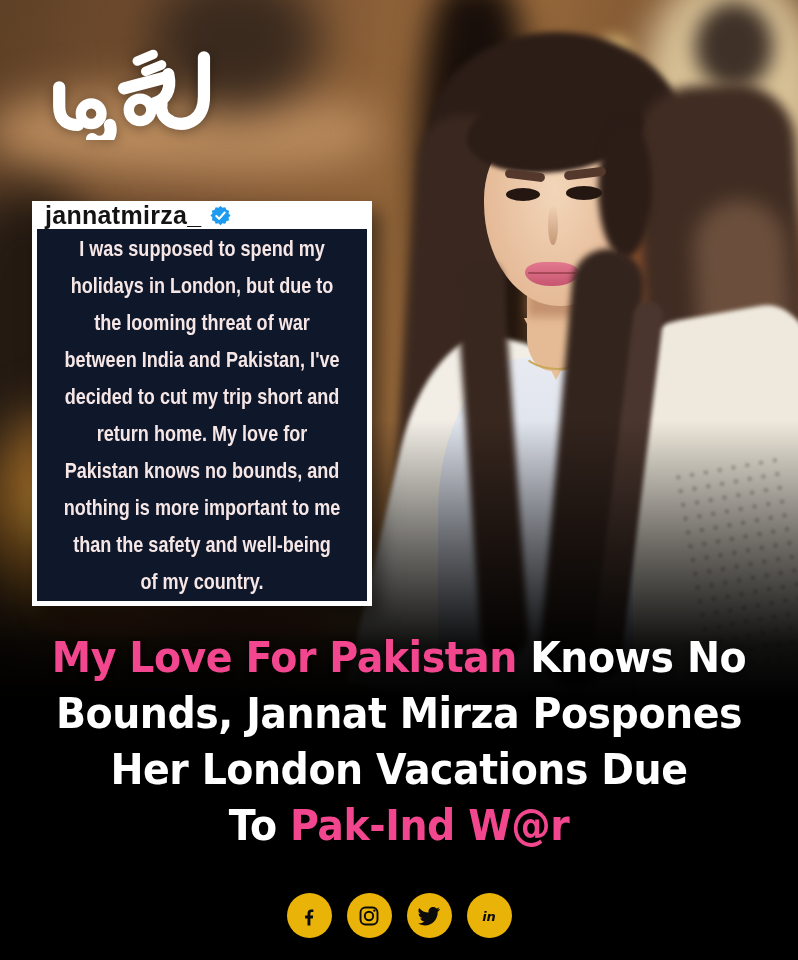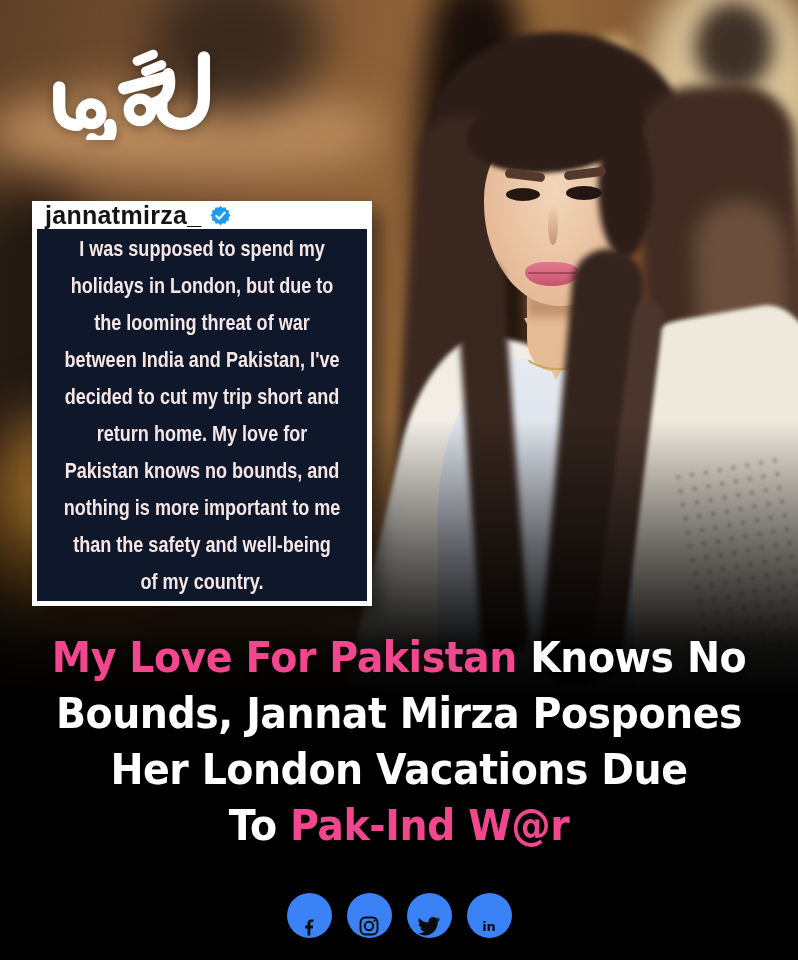"in" .social-btn { align-items: flex-end -> center; background: #3b82f6 -> #eab308; font-style: none -> italic }
